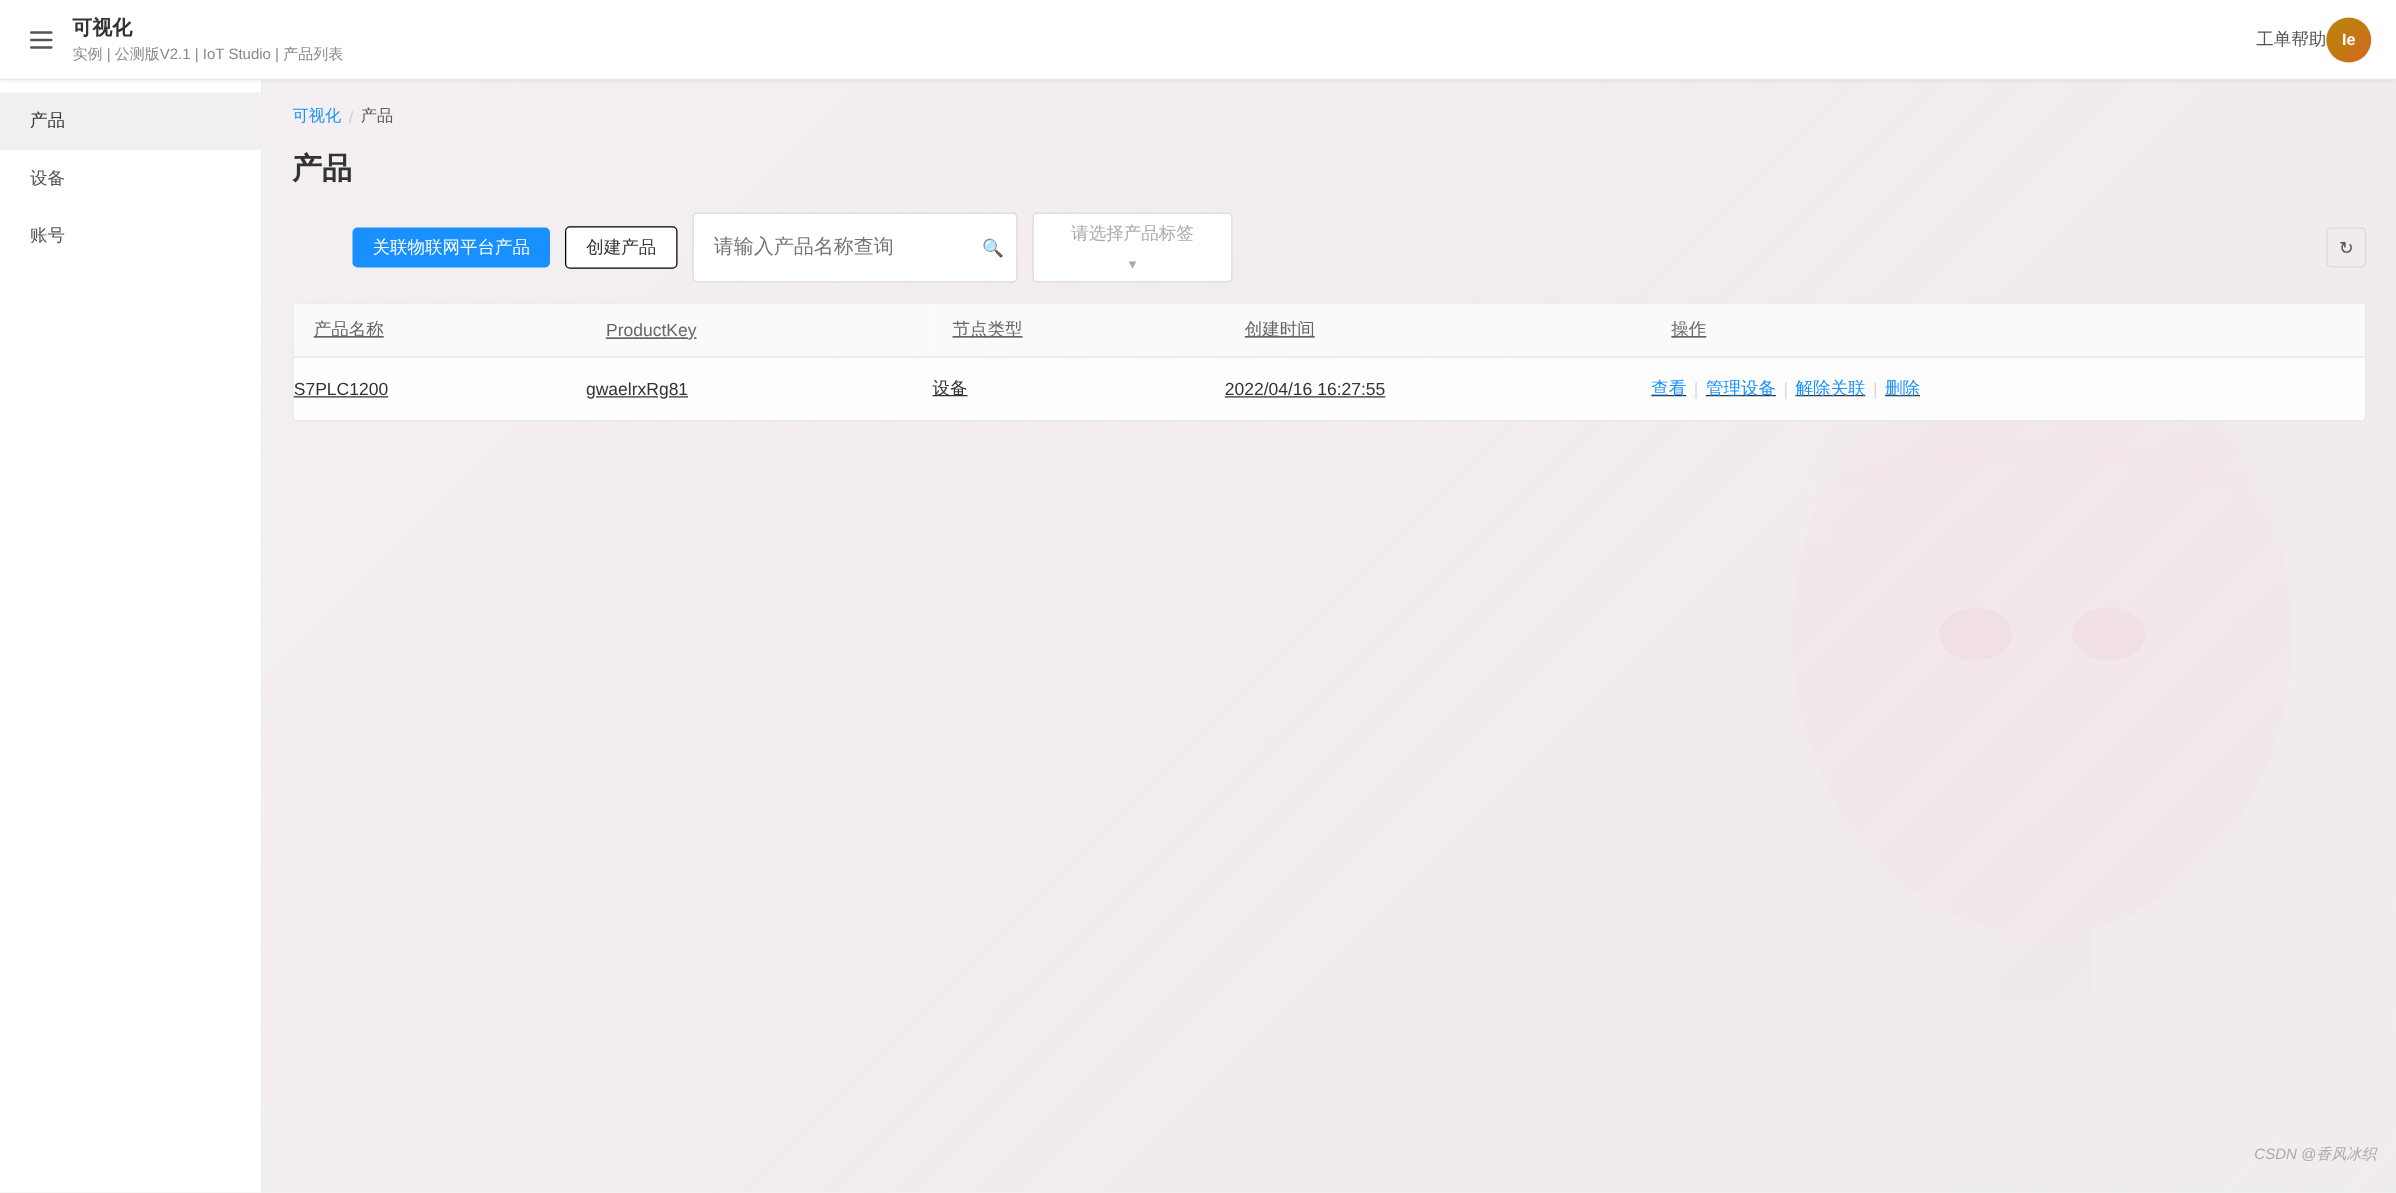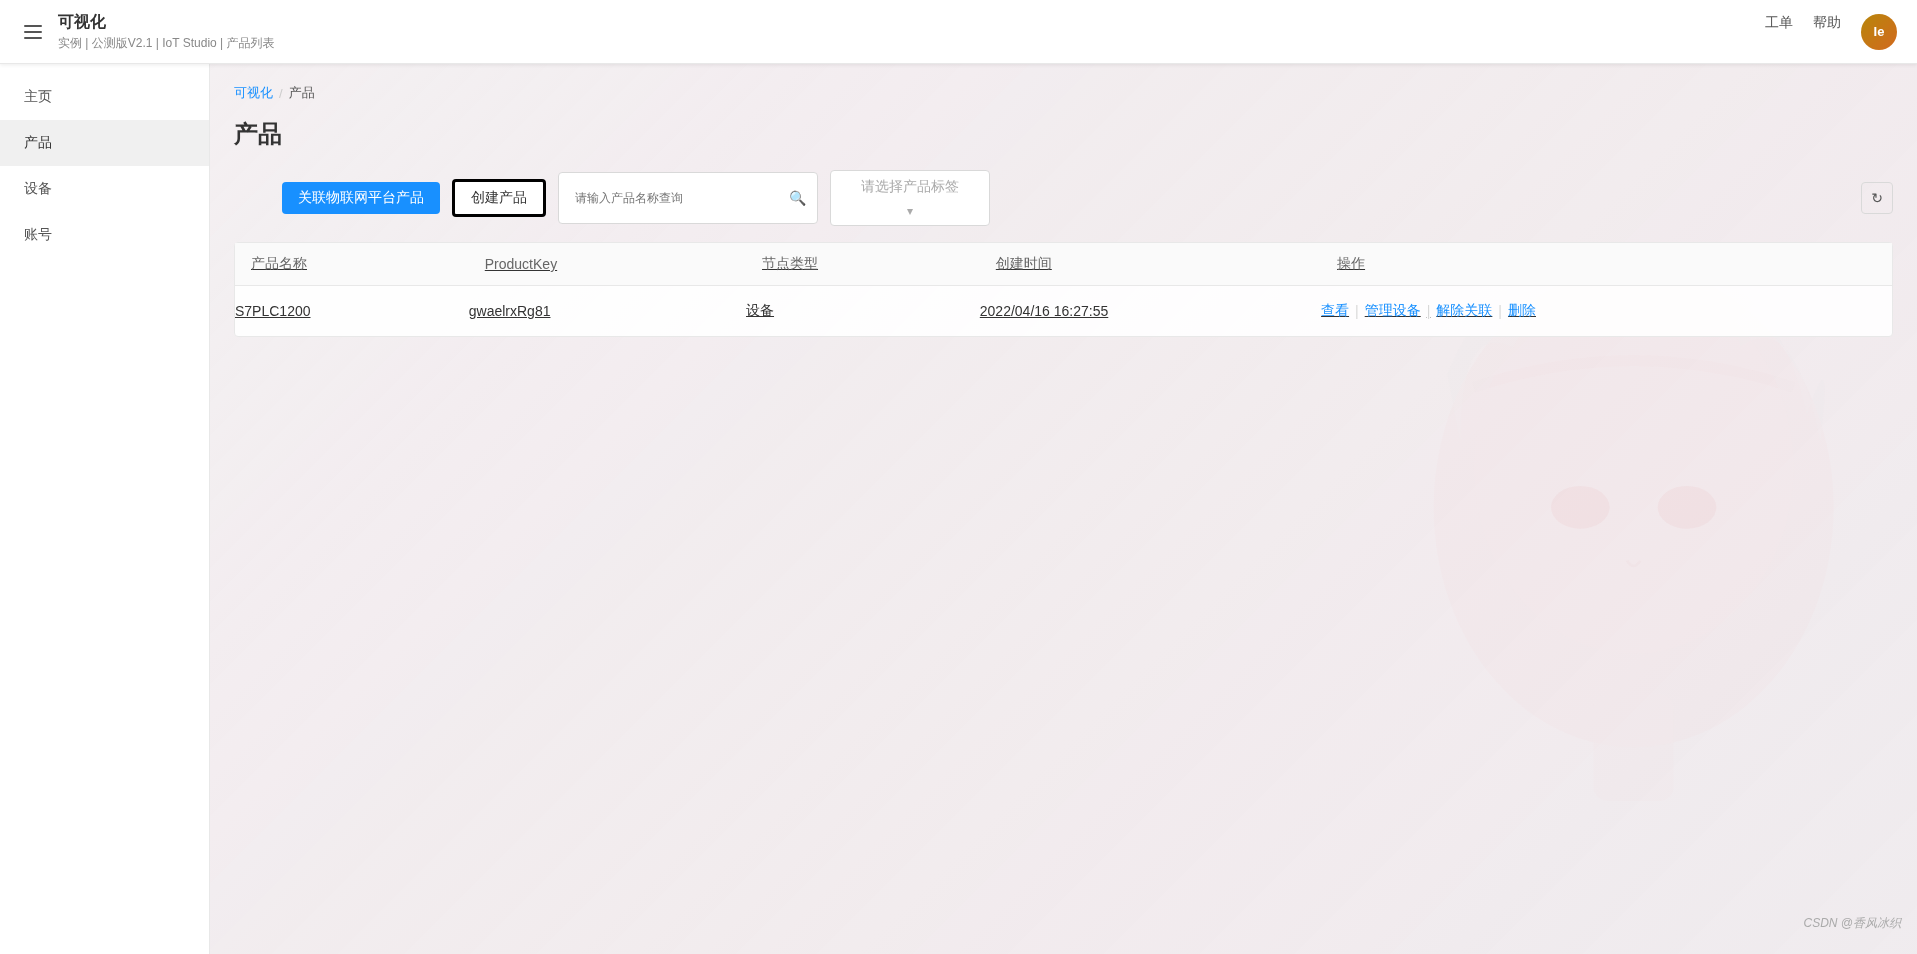"工单" .header-right { align-items: flex-start -> center; gap: 20px -> none }
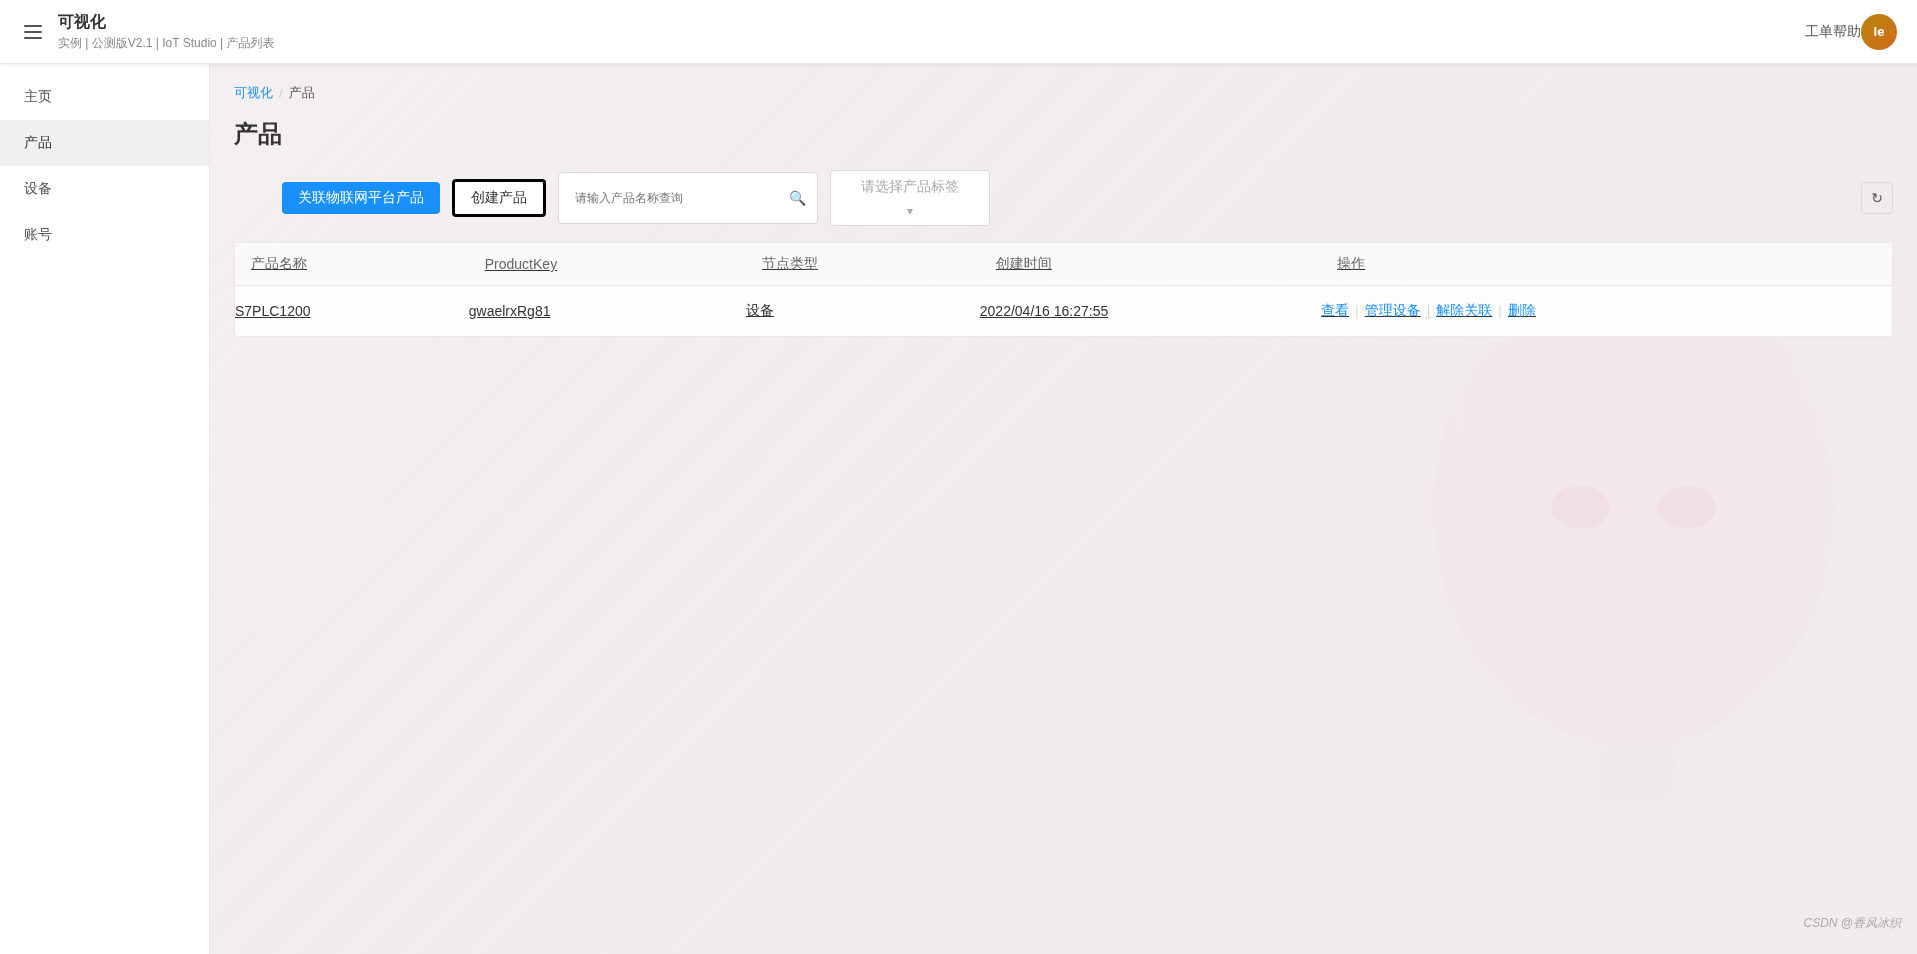"主页" div.sidebar-item { html: <div> <span>主页</span> </div> -> none }
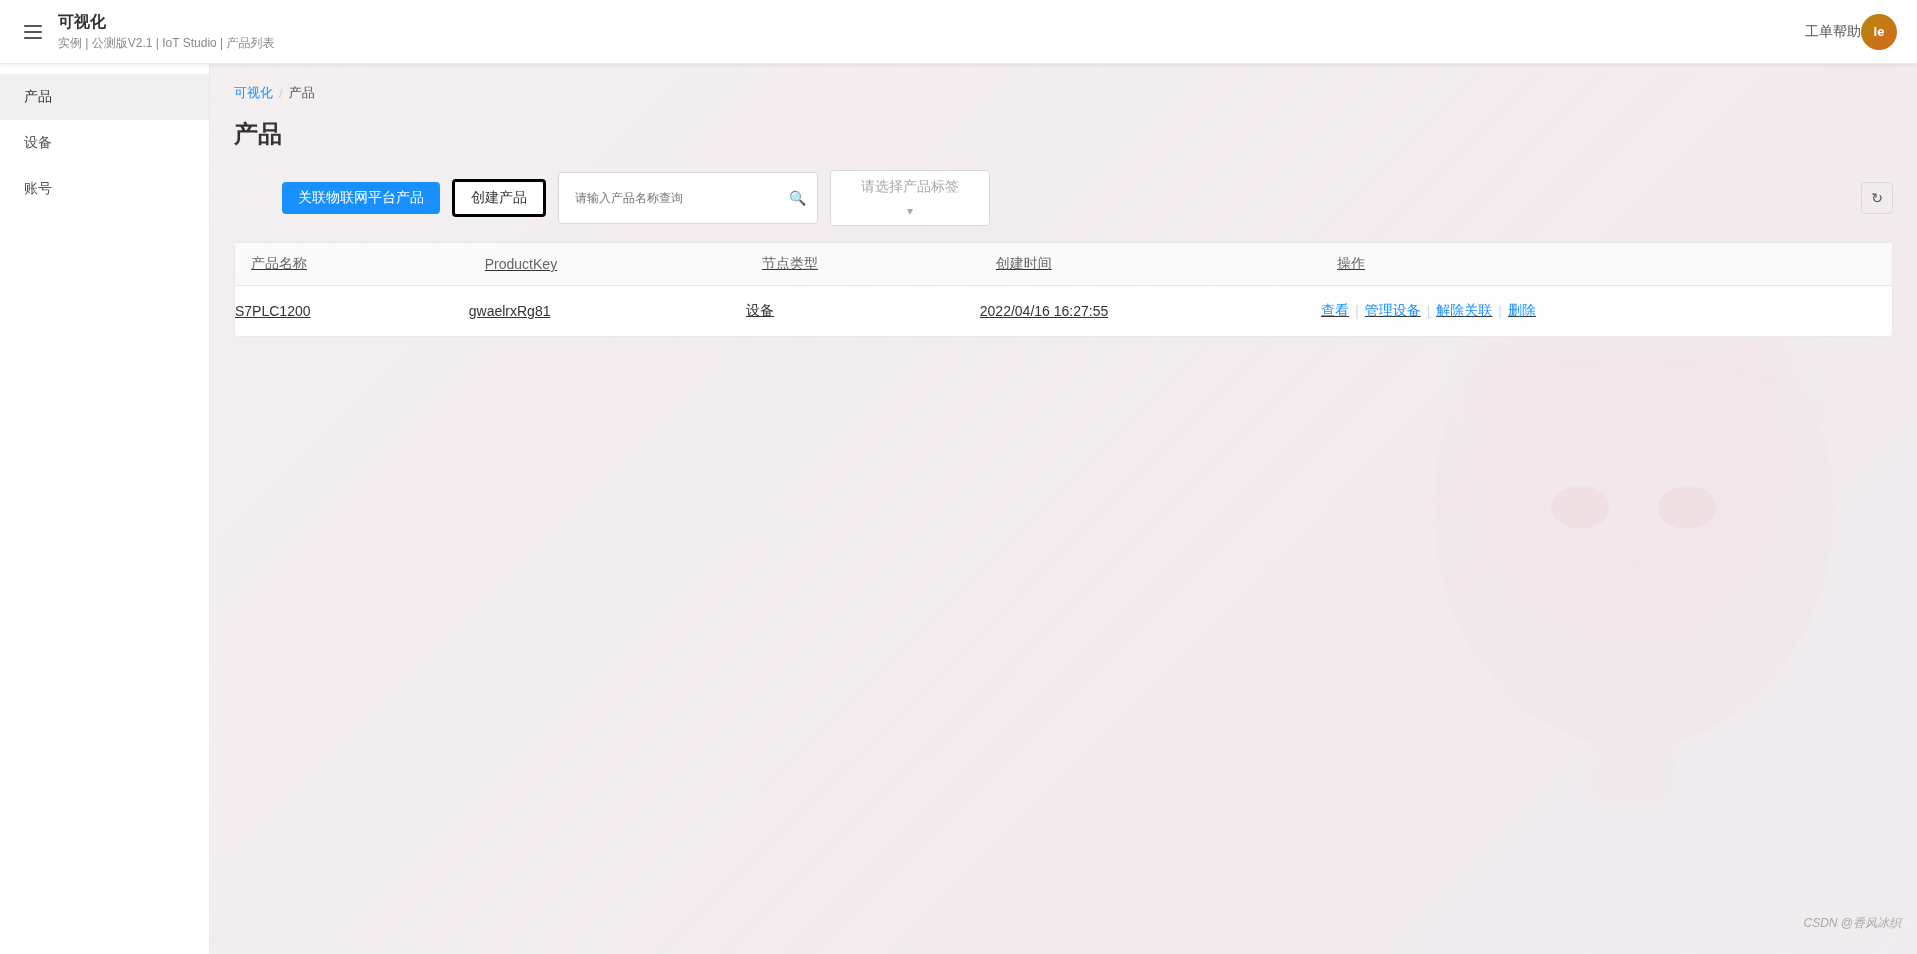"创建产品" .btn-default { border: 3px solid #000000 -> 1px solid #000000 }
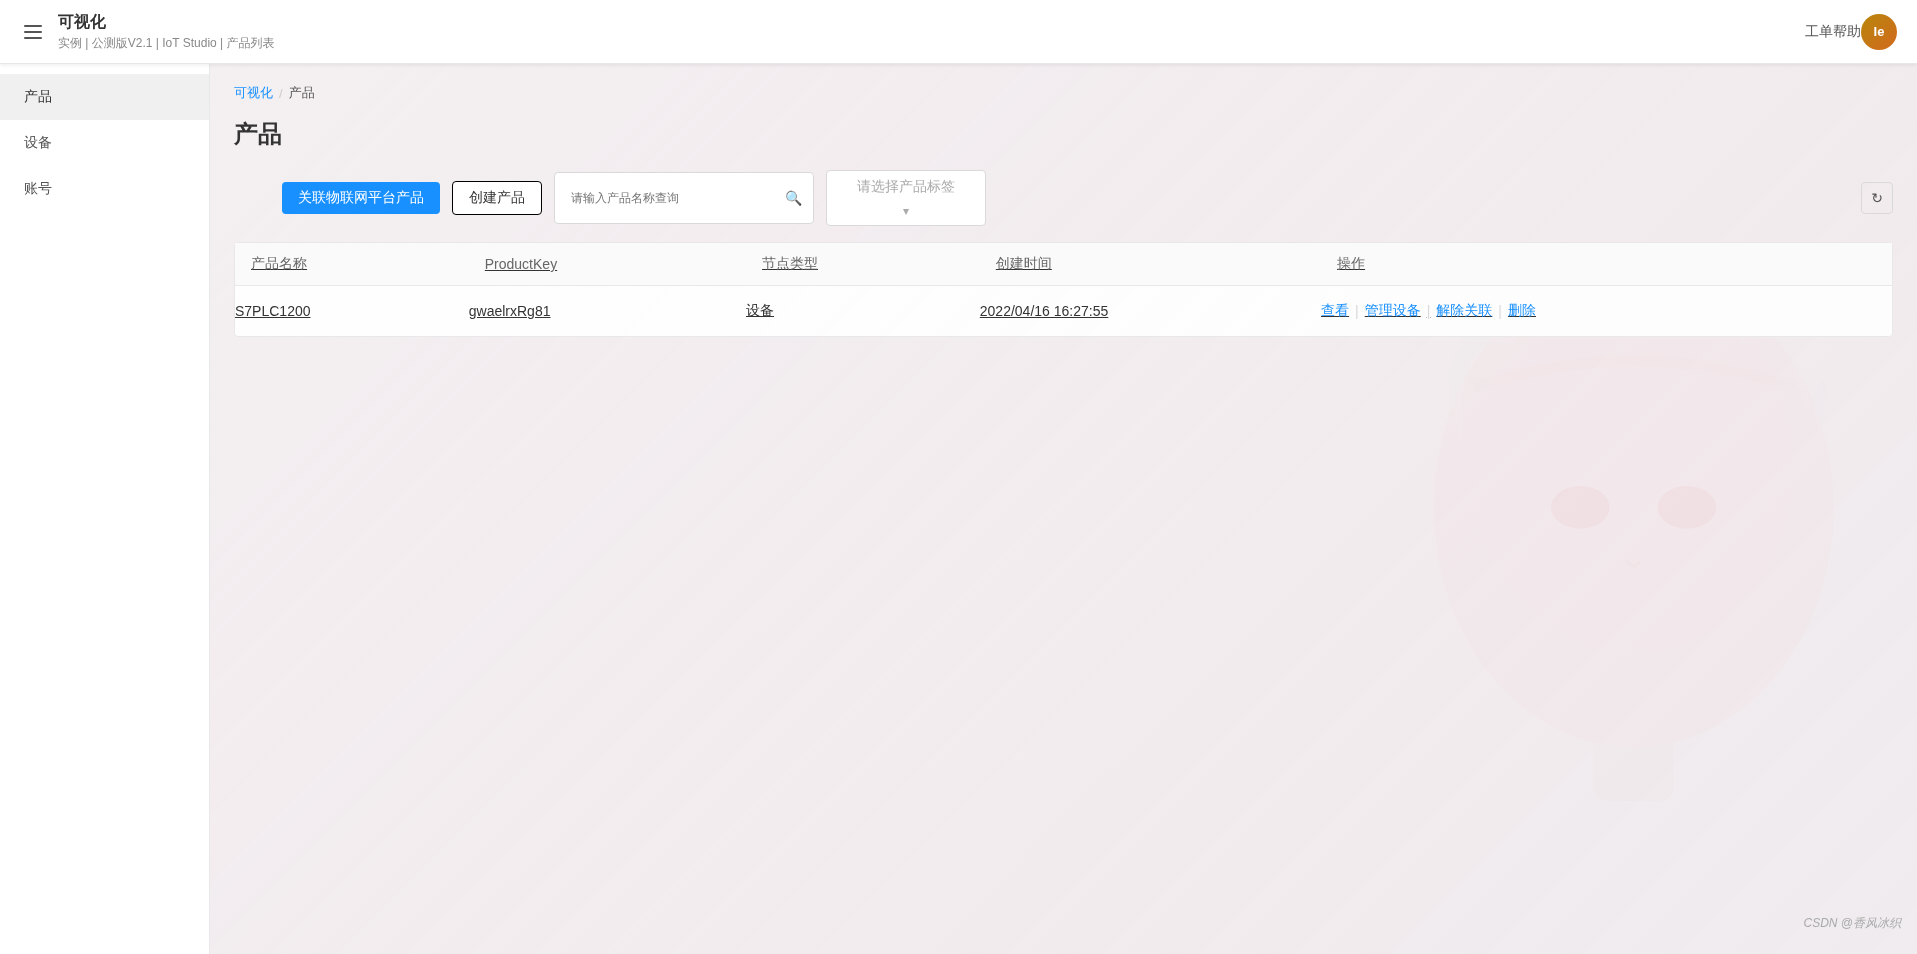"请输入产品名称查询" .search-input { font-size: 12px -> 16px }
